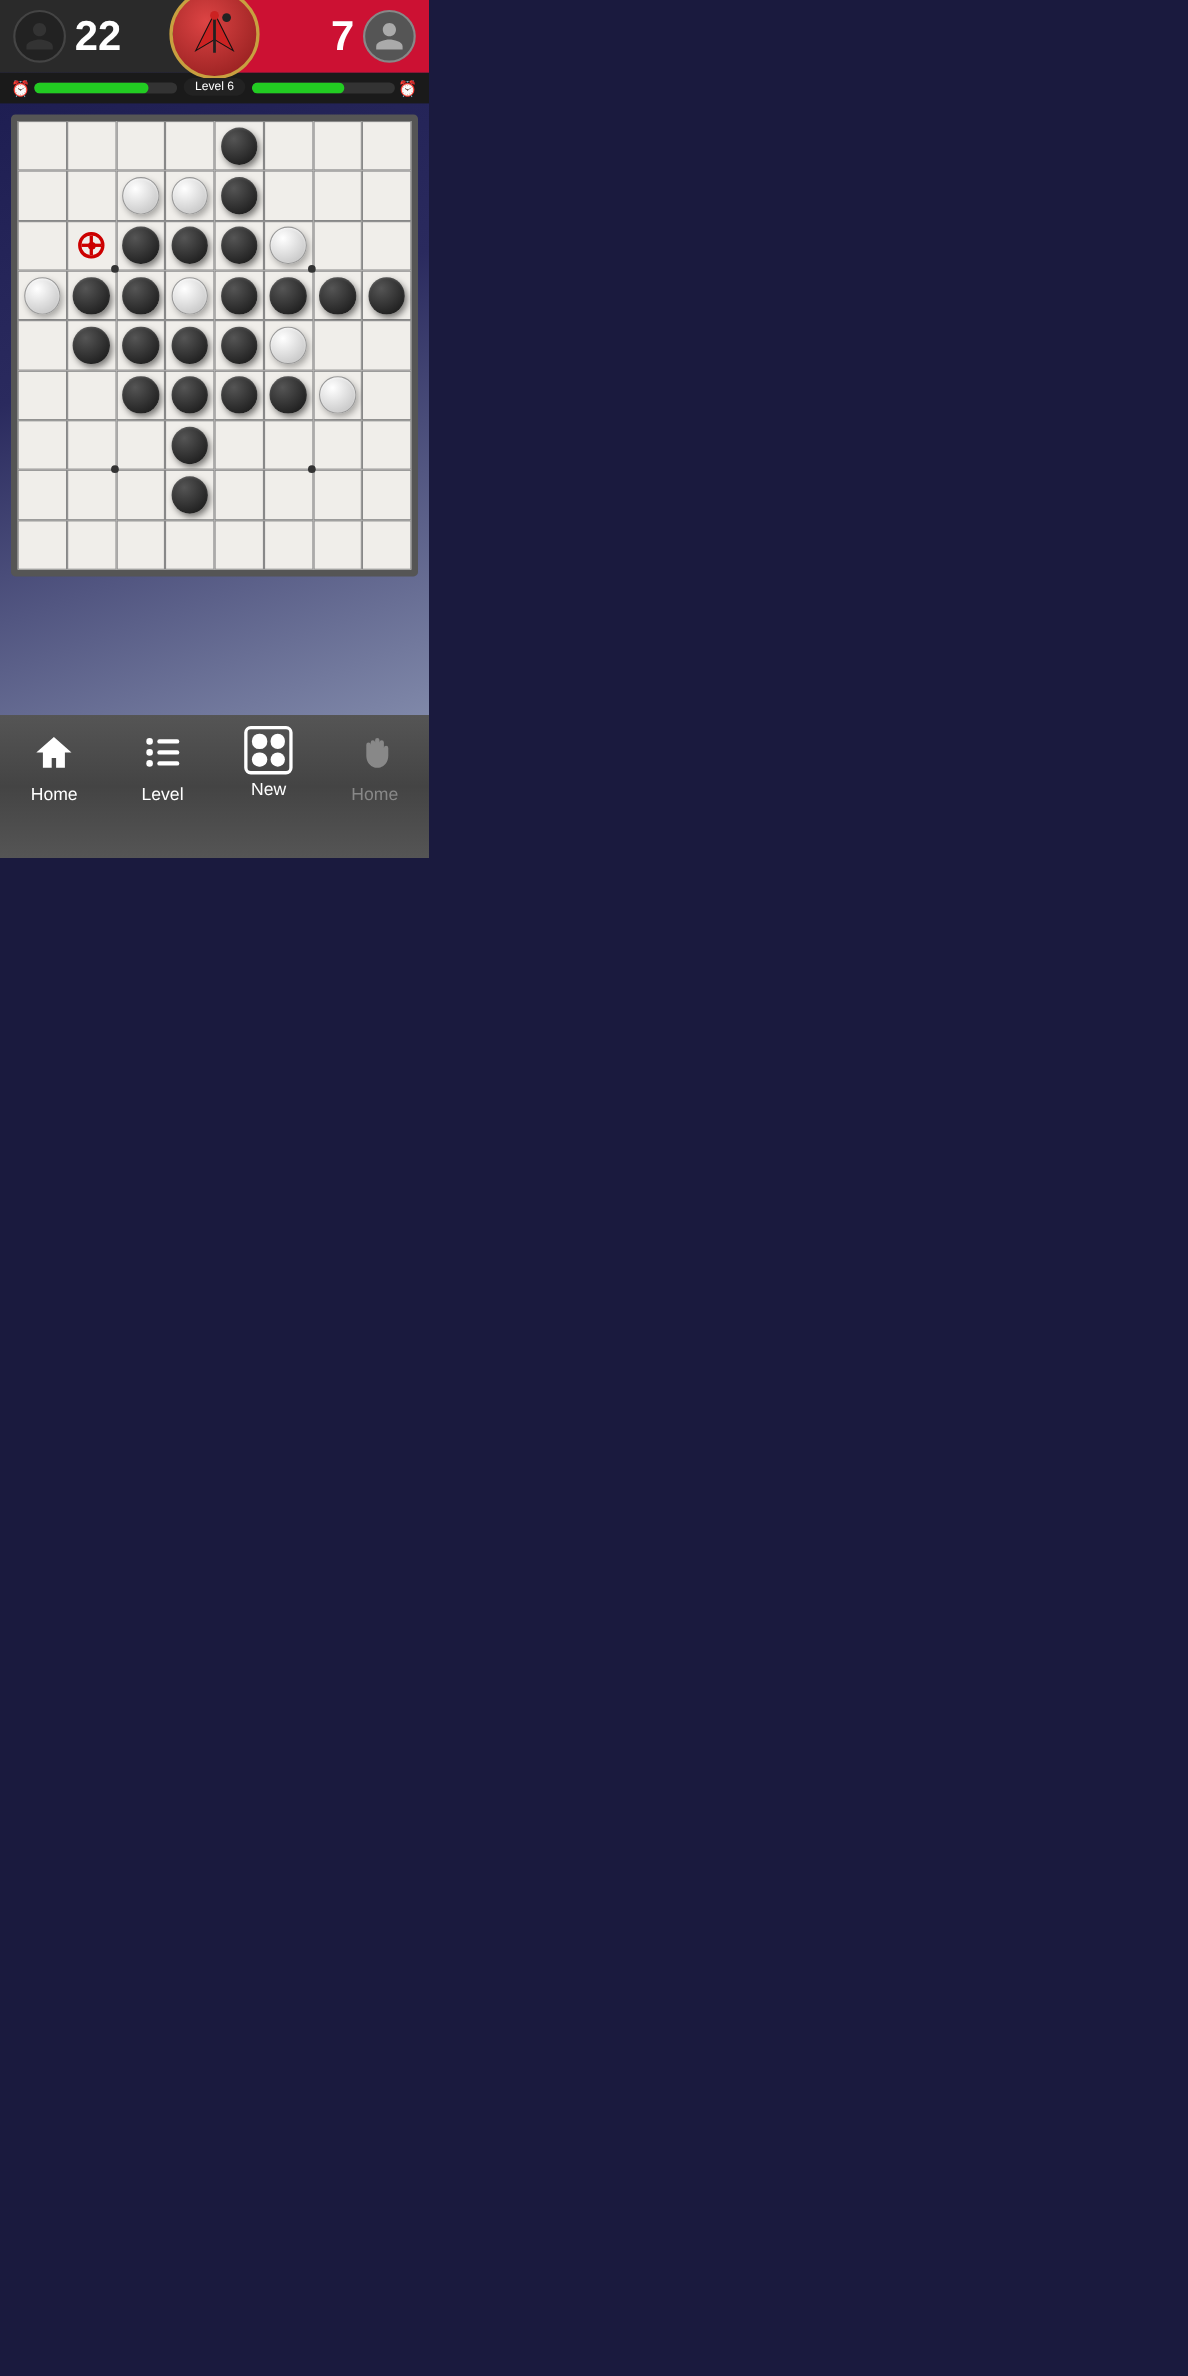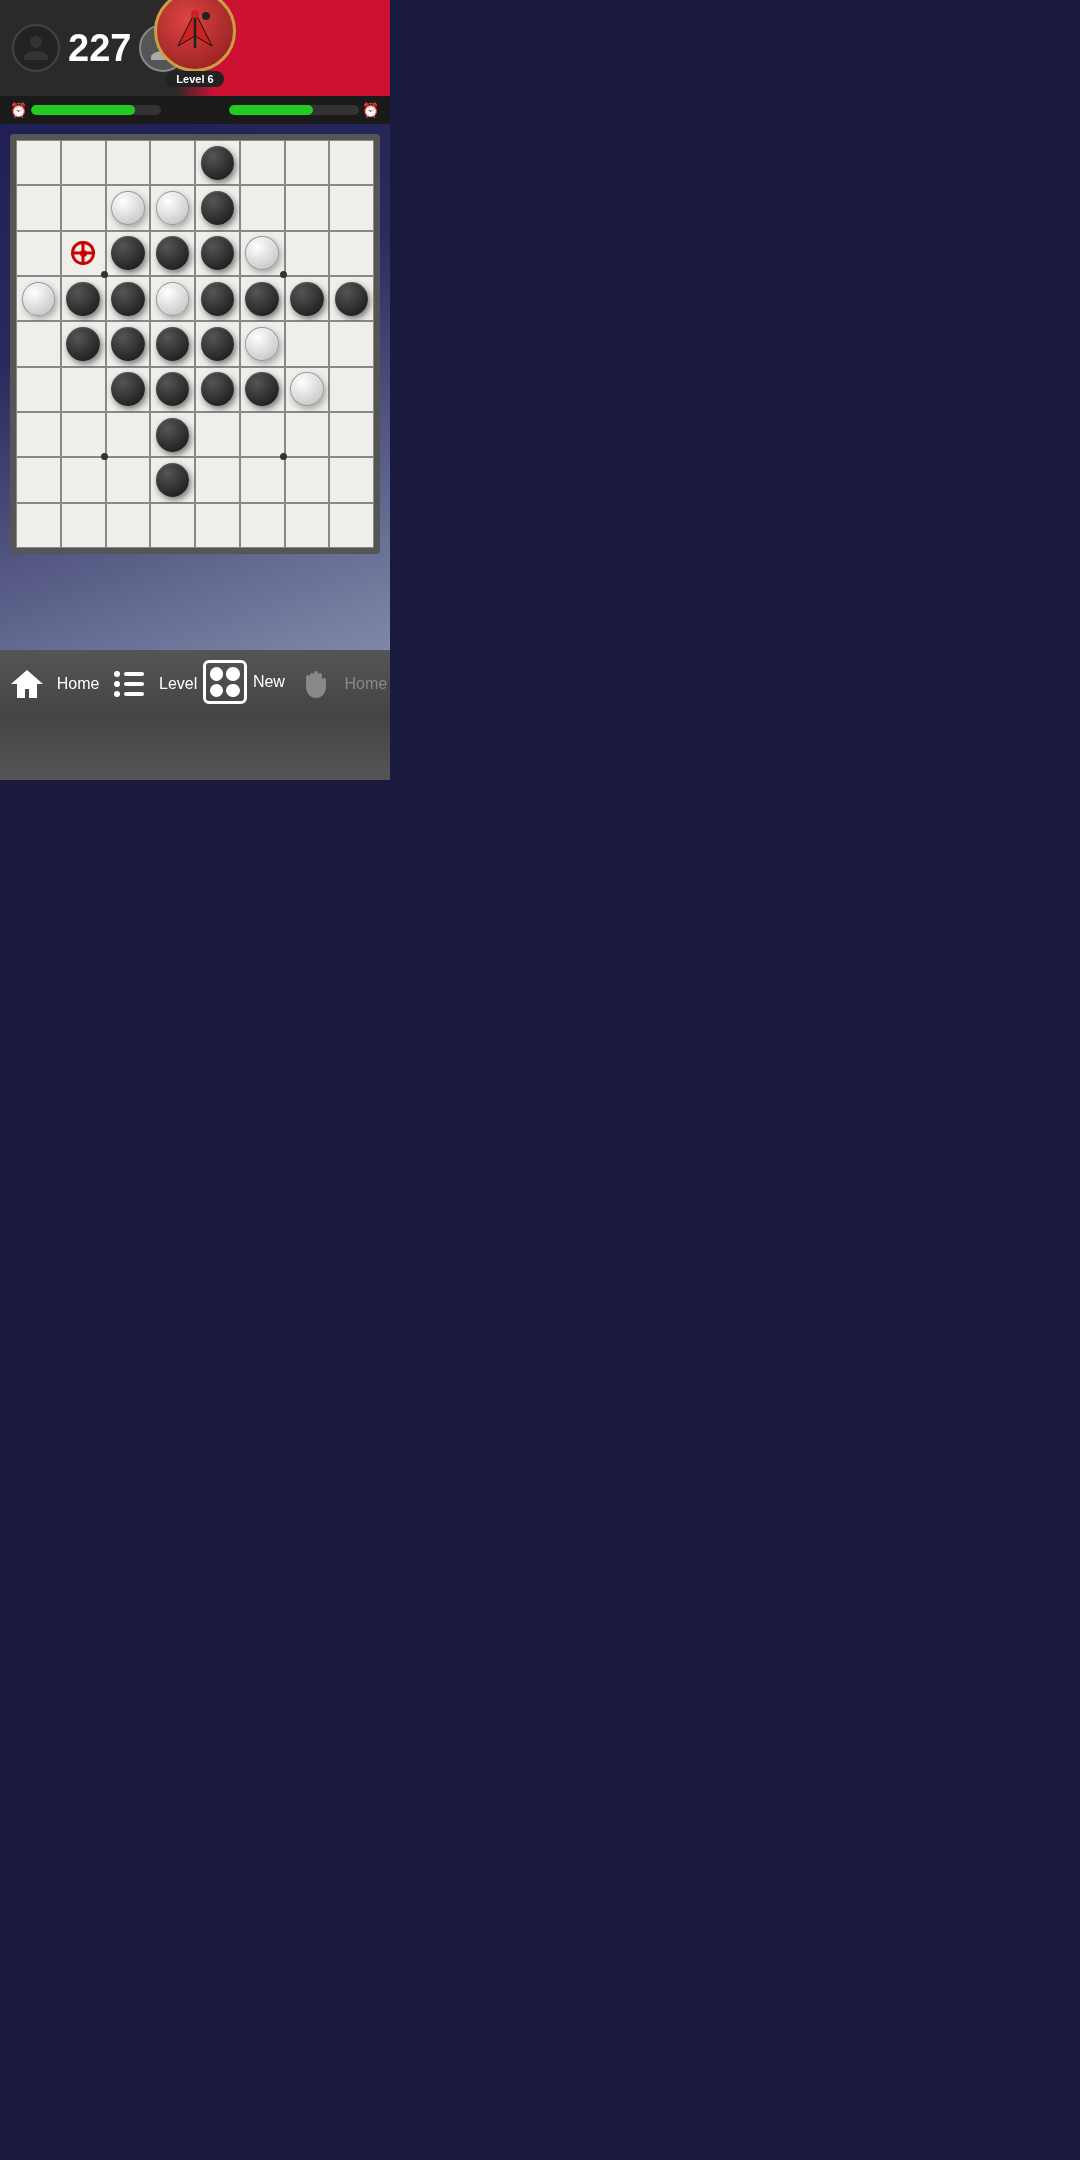"22" .header { height: 96px -> 66px; justify-content: none -> space-between }
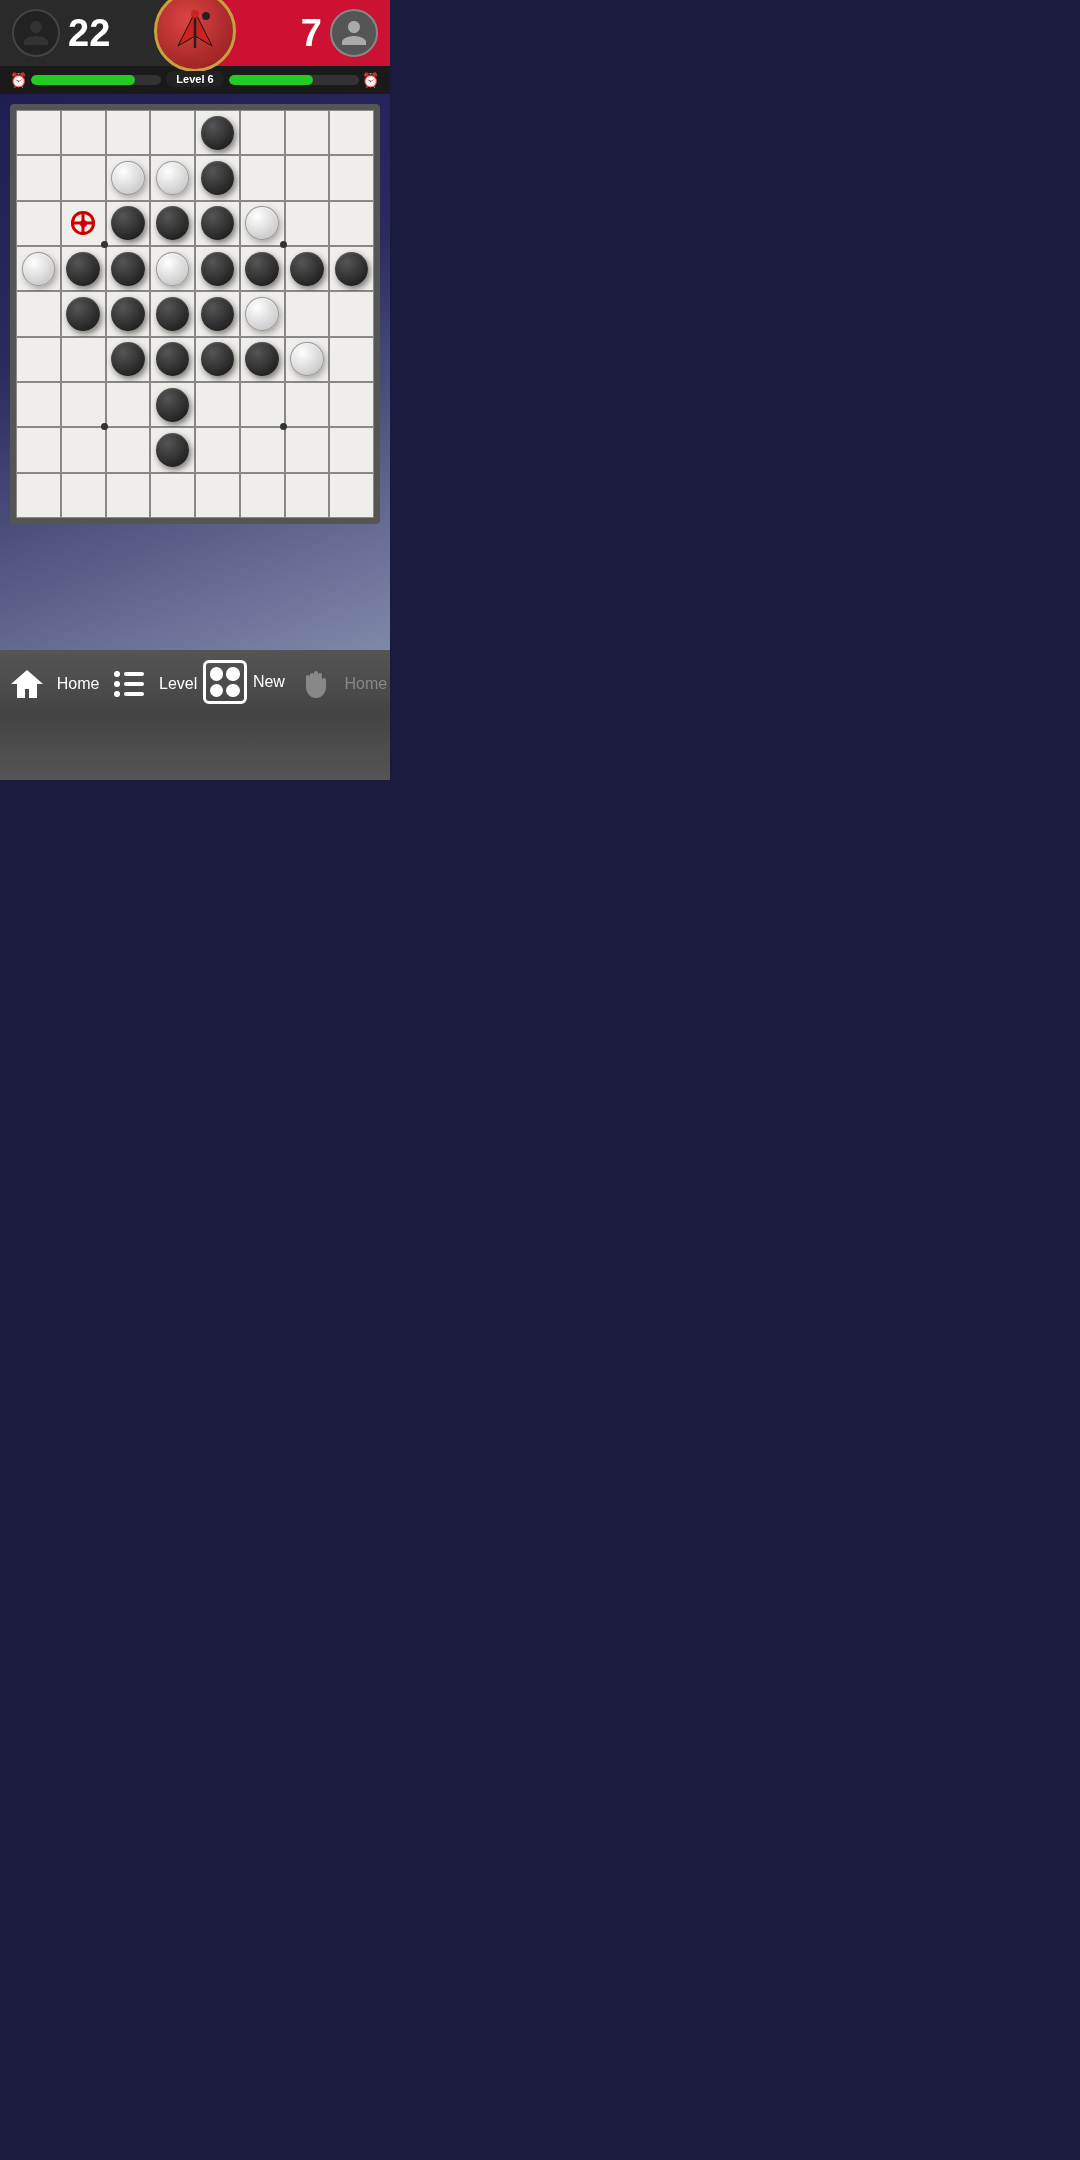"Level 6" .logo-level { font-weight: bold -> normal }
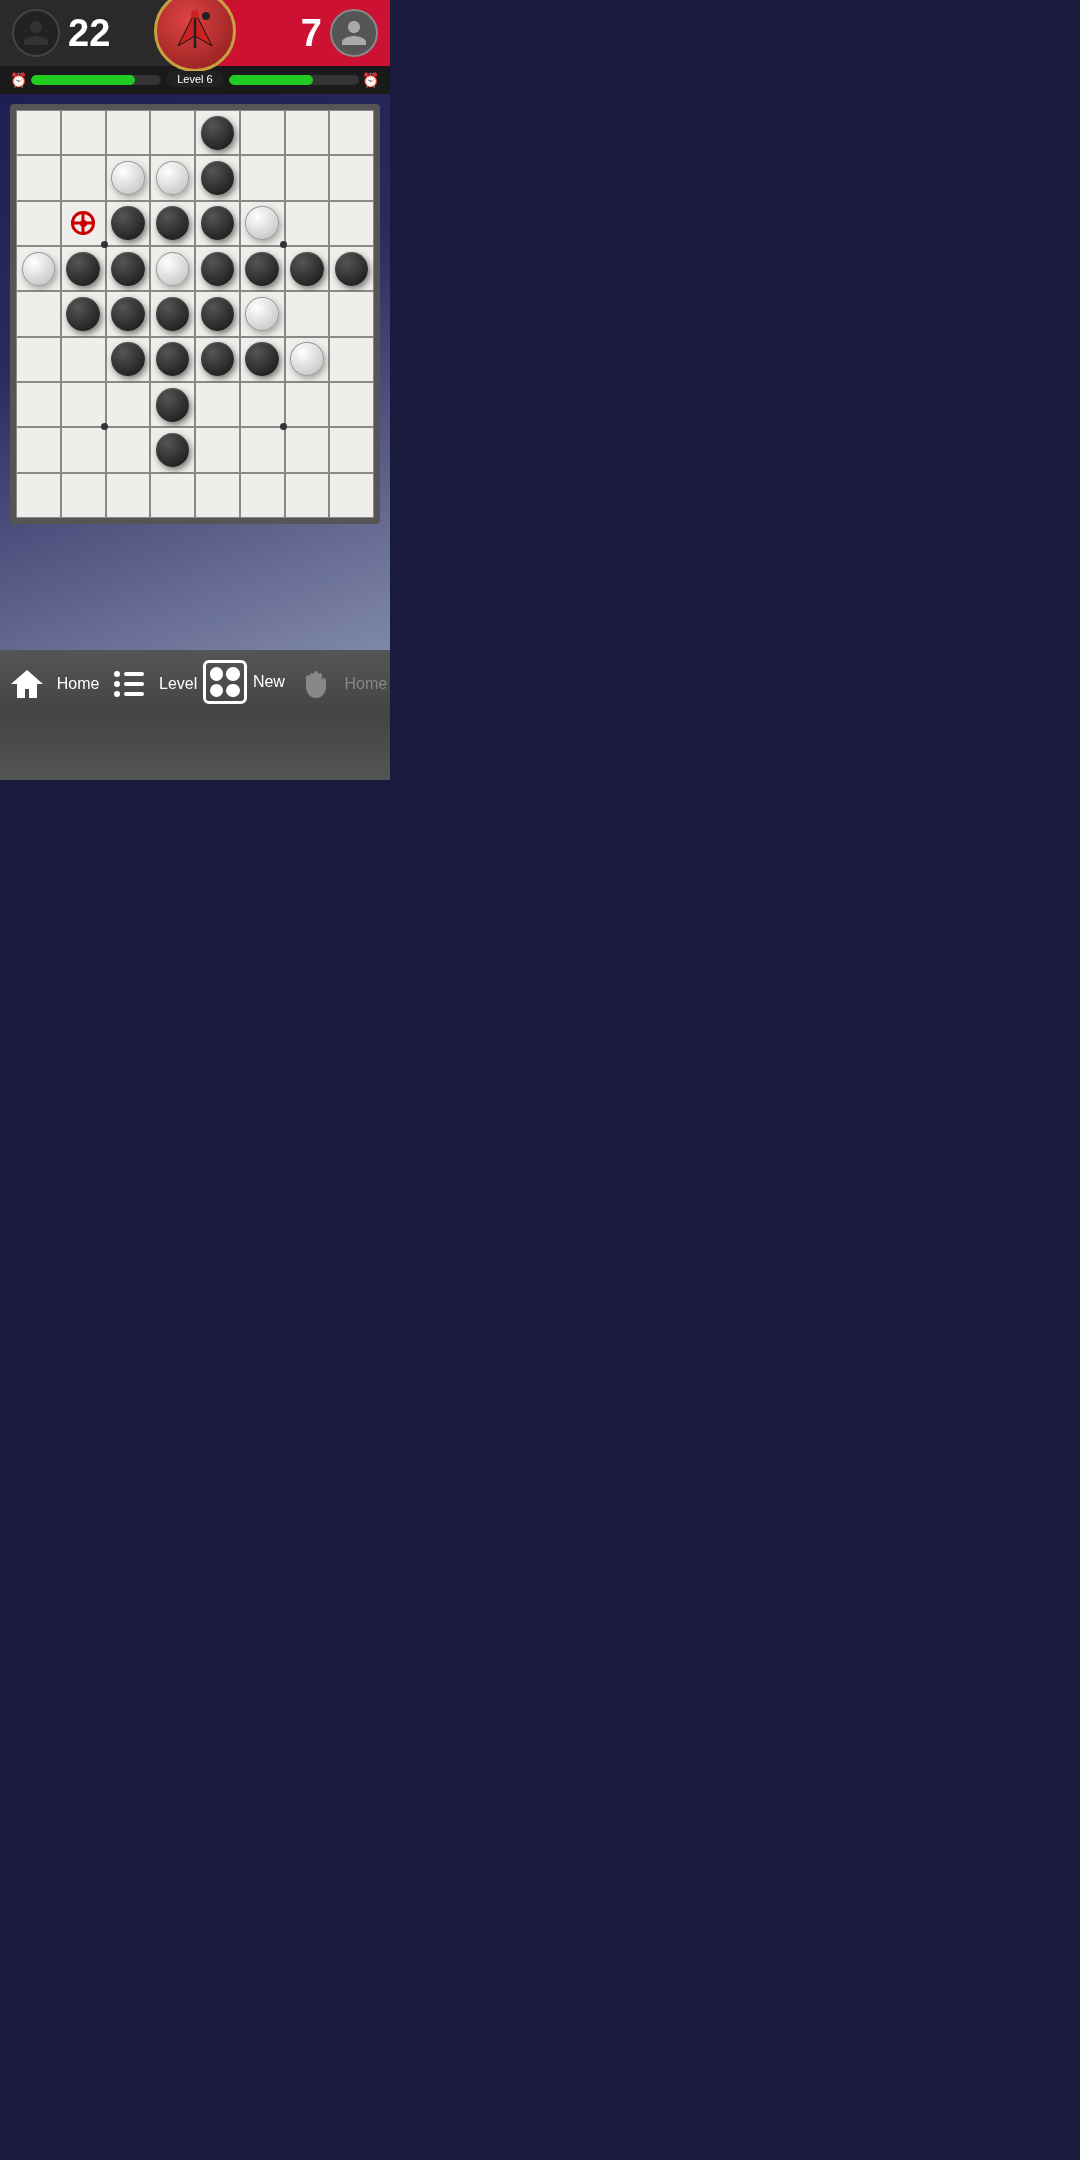"Home" .nav-item { flex-direction: row -> column }
